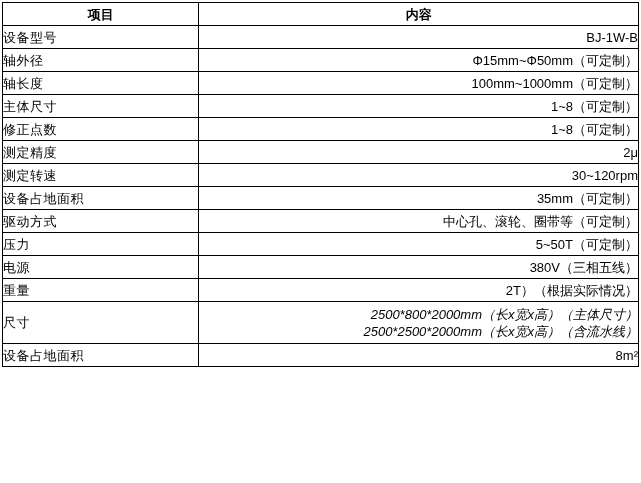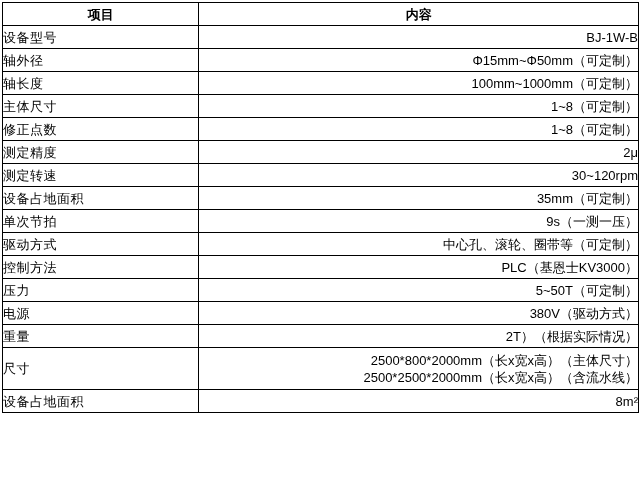"单次节拍" tr { html: <tr> <td>单次节拍</td> <td>9s（一测一压）</td> </tr> -> none }
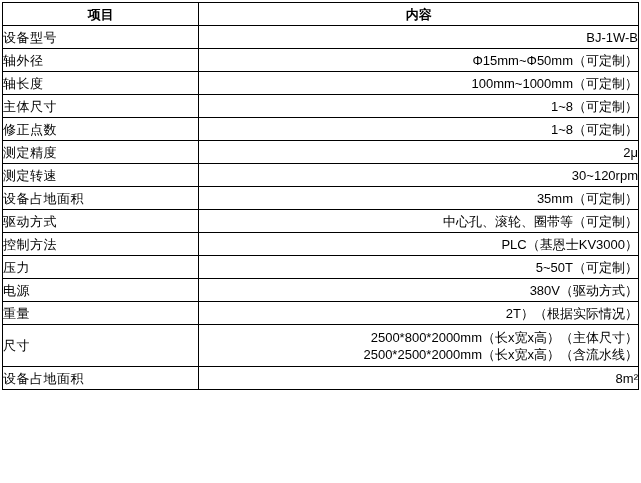"控制方法" tr { html: <tr> <td>控制方法</td> <td>PLC（基恩士KV3000）</td> </tr> -> none }
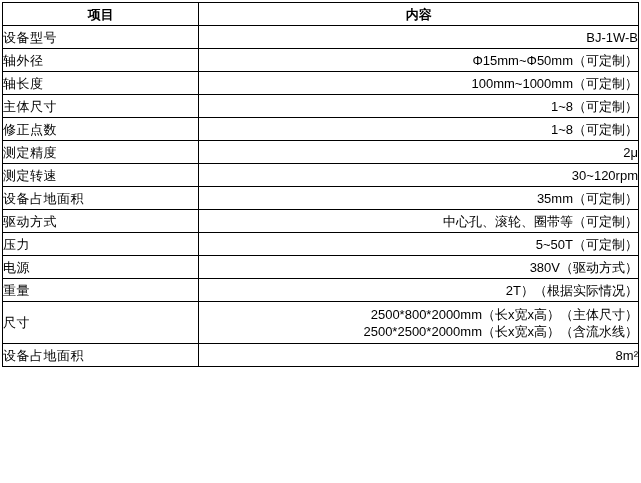"380V（驱动方式）" td.value-cell { text: 驱动方式 -> 三相五线 }
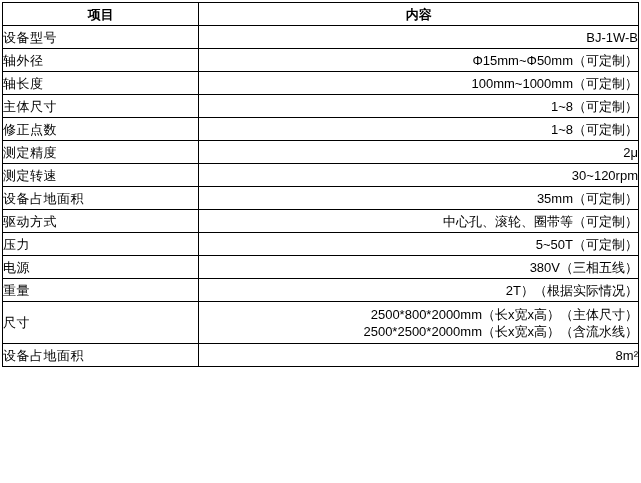"2500*800*2000mm（长x宽x高）（主体尺寸）" .value-cell .line { font-style: none -> italic }
